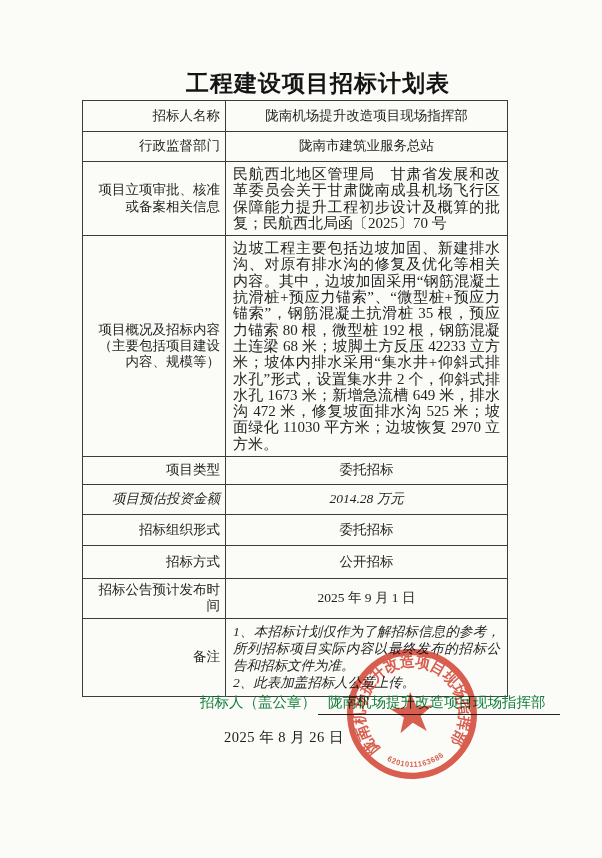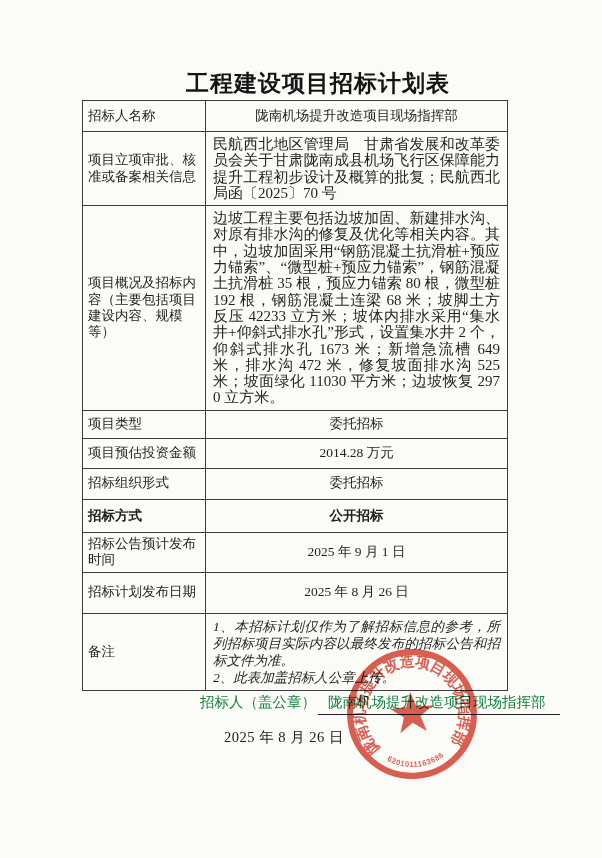"招标人名称" td.lbl { text-align: left -> right; width: 123px -> 143px }
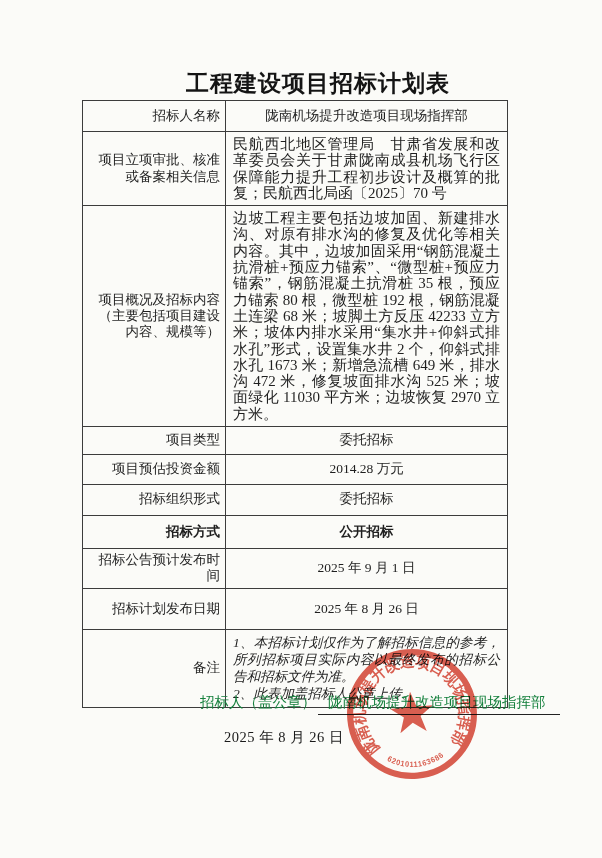"行政监督部门" tr.r3 { html: none -> <tr> <td>行政监督部门</td> <td>陇南市建筑业服务总站</td> </tr> }
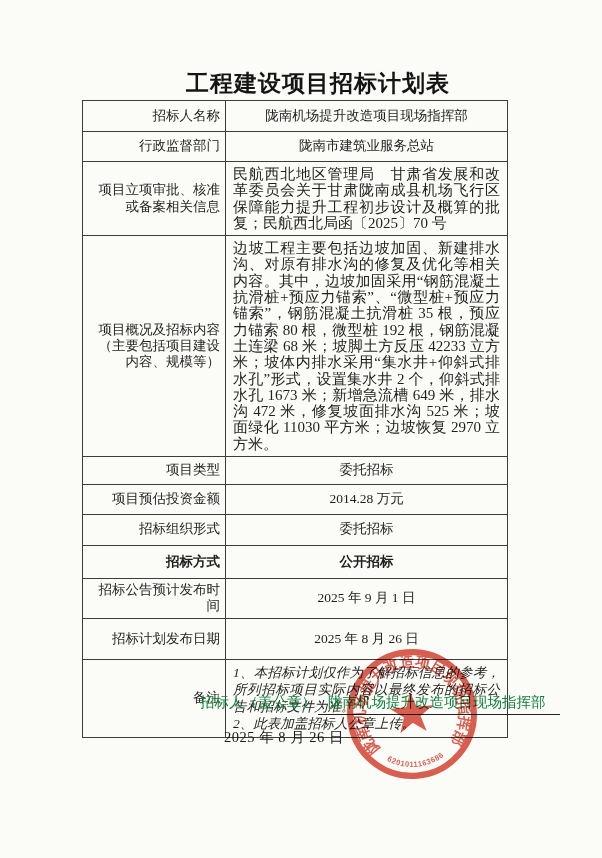"项目预估投资金额" tr.r7 td { font-style: none -> italic }
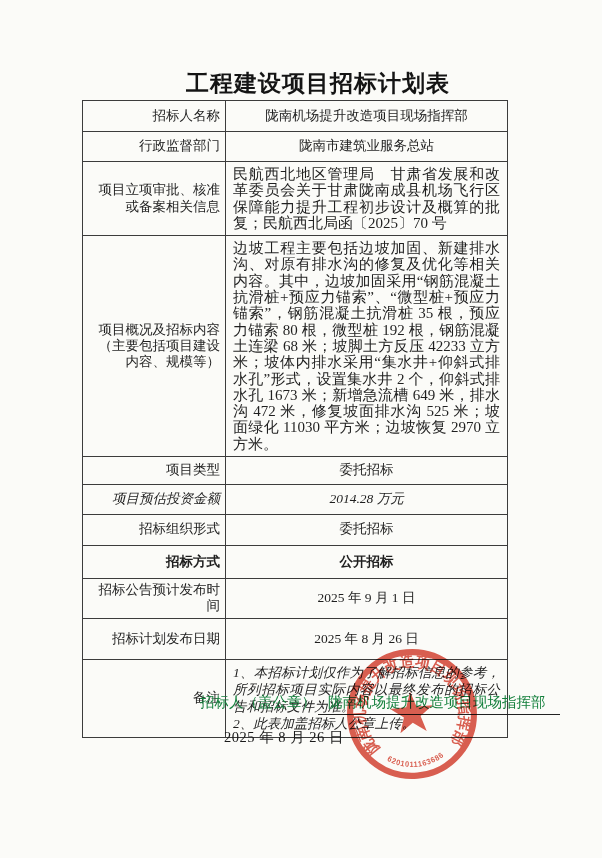"招标组织形式" tr.r8 td { font-family: Liberation Mono, monospace -> none }
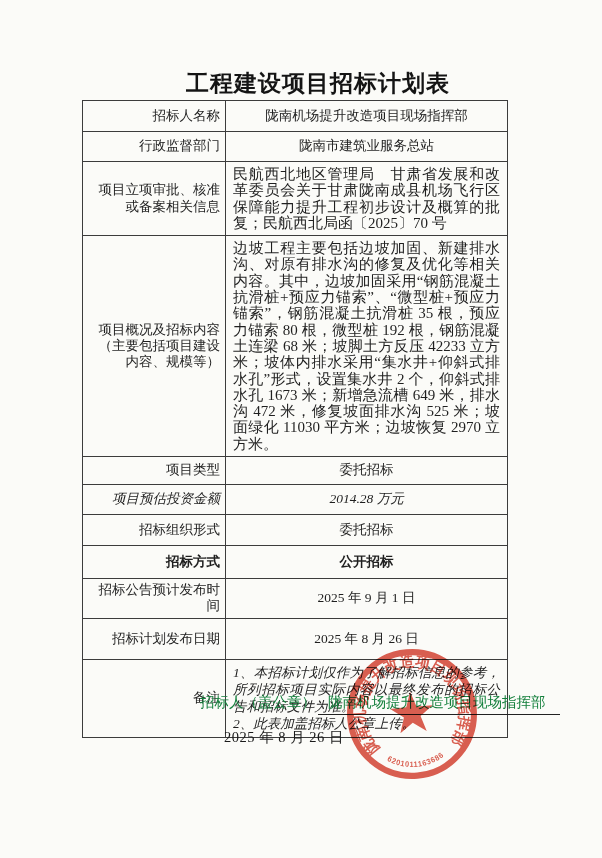"招标方式" tr.r9 td { font-weight: bold -> none }
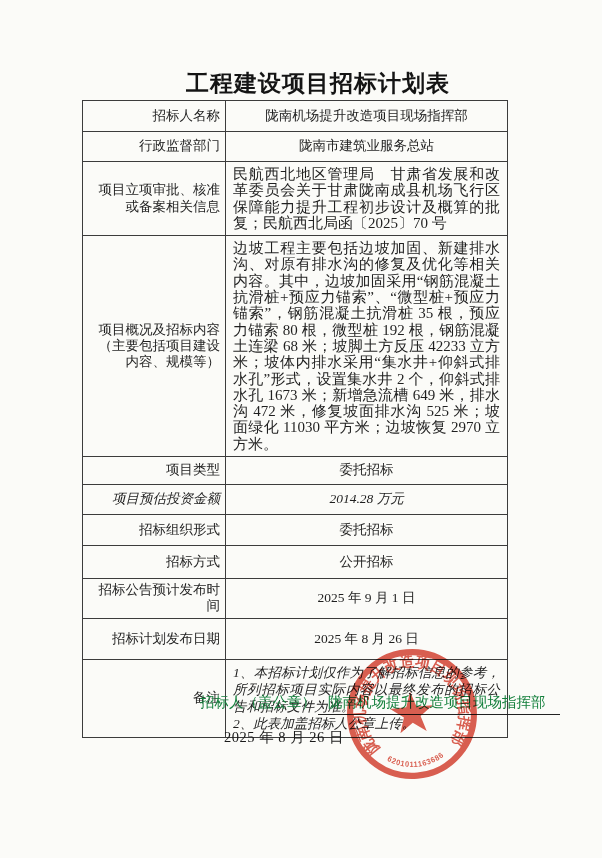"招标计划发布日期" tr.r11 { html: <tr> <td>招标计划发布日期</td> <td>2025 年 8 月 26 日</td> </tr> -> none }
